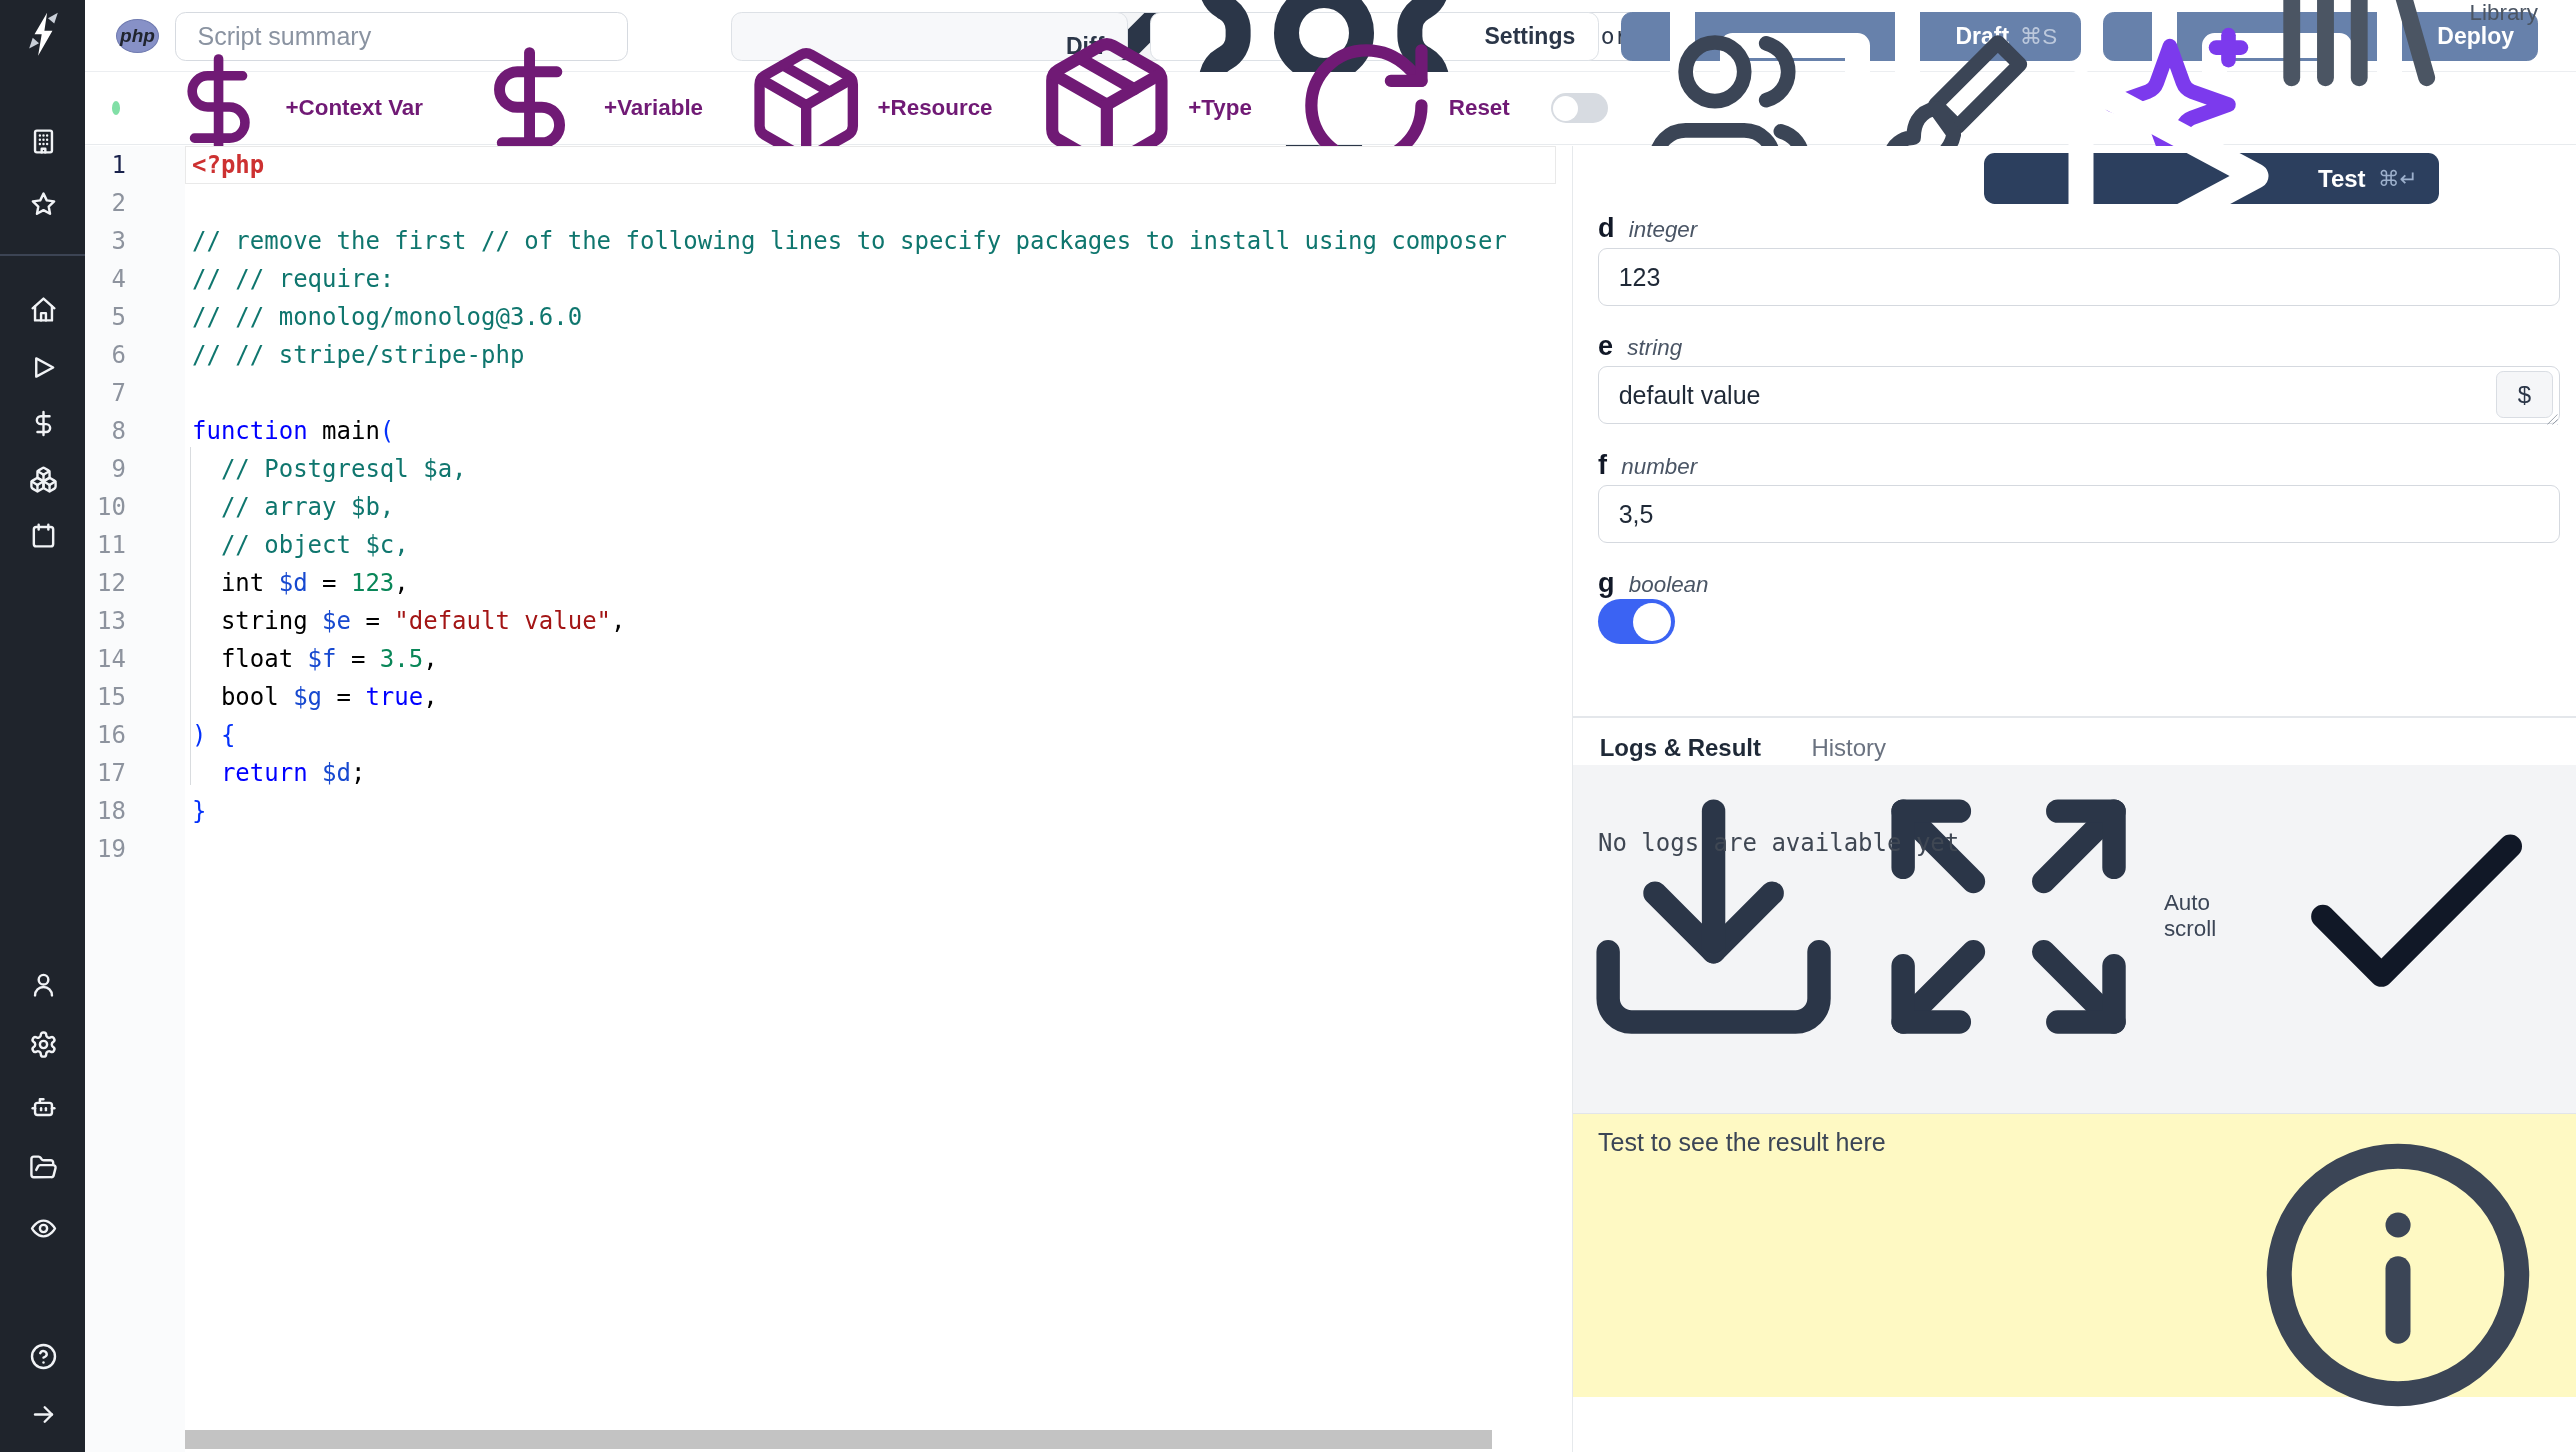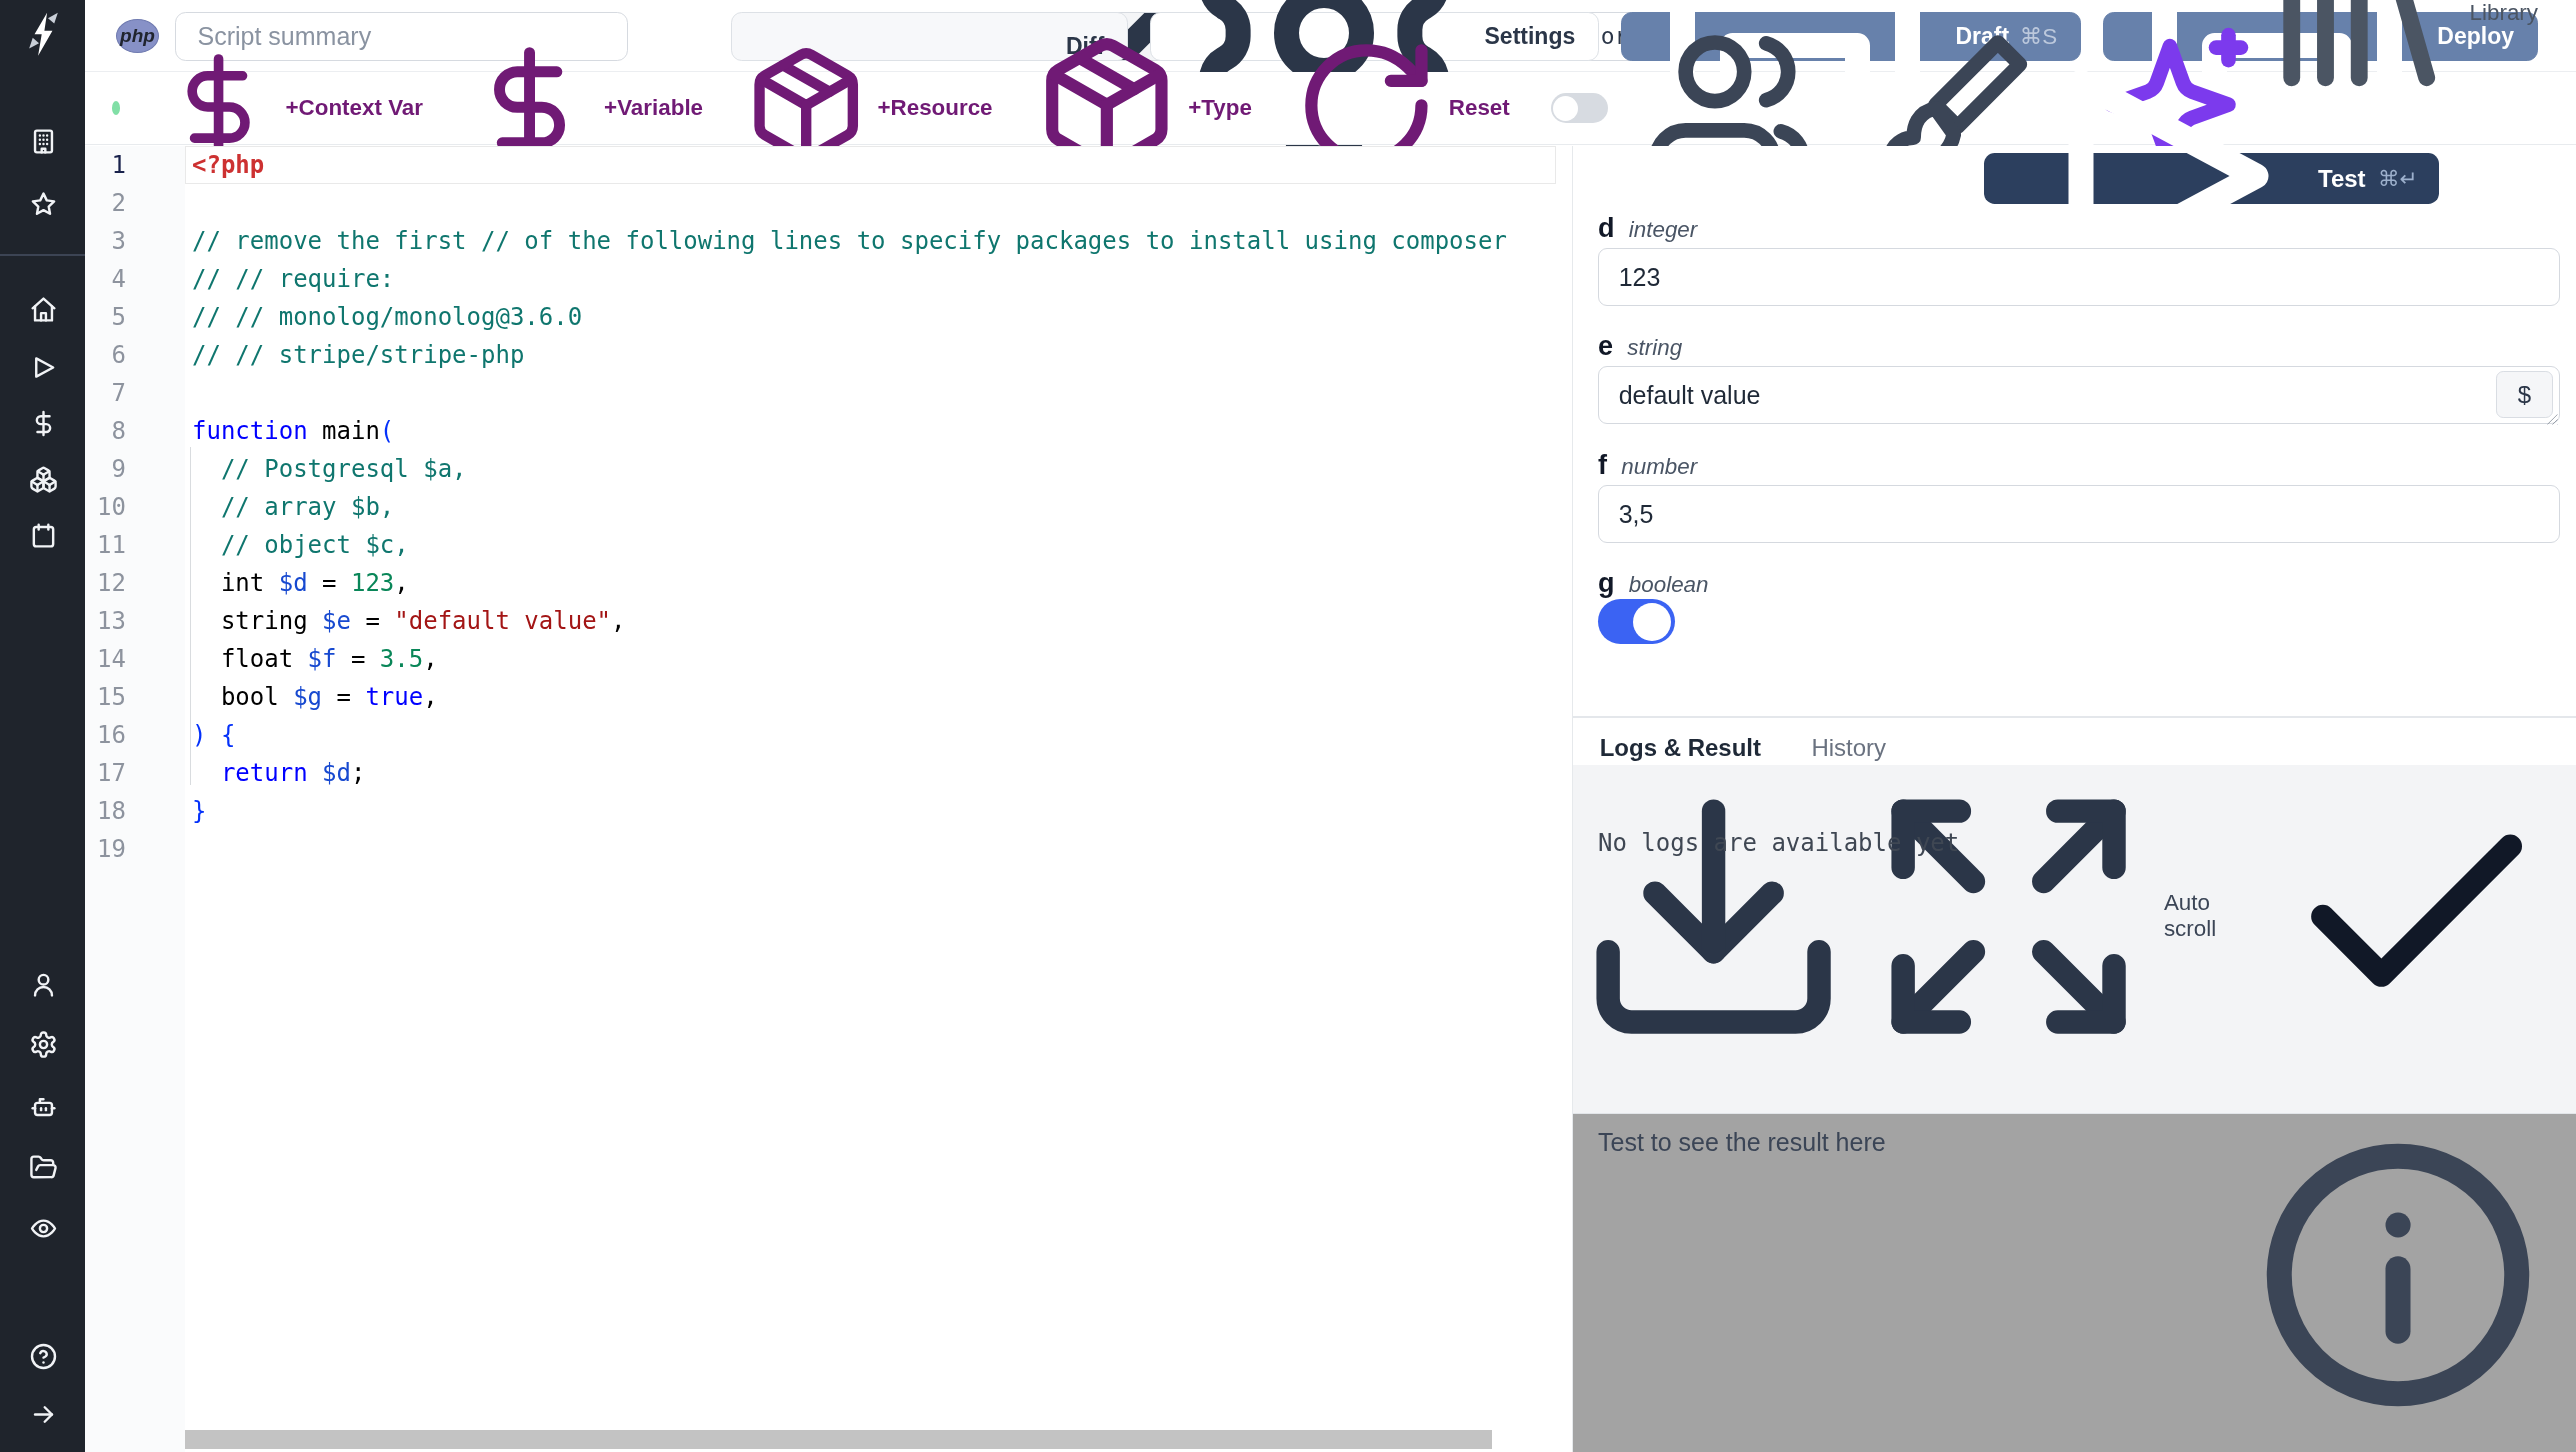"Test to see the result" .result-area { background: #a3a3a3 -> #fef9c3; height: 340px -> 284px }
